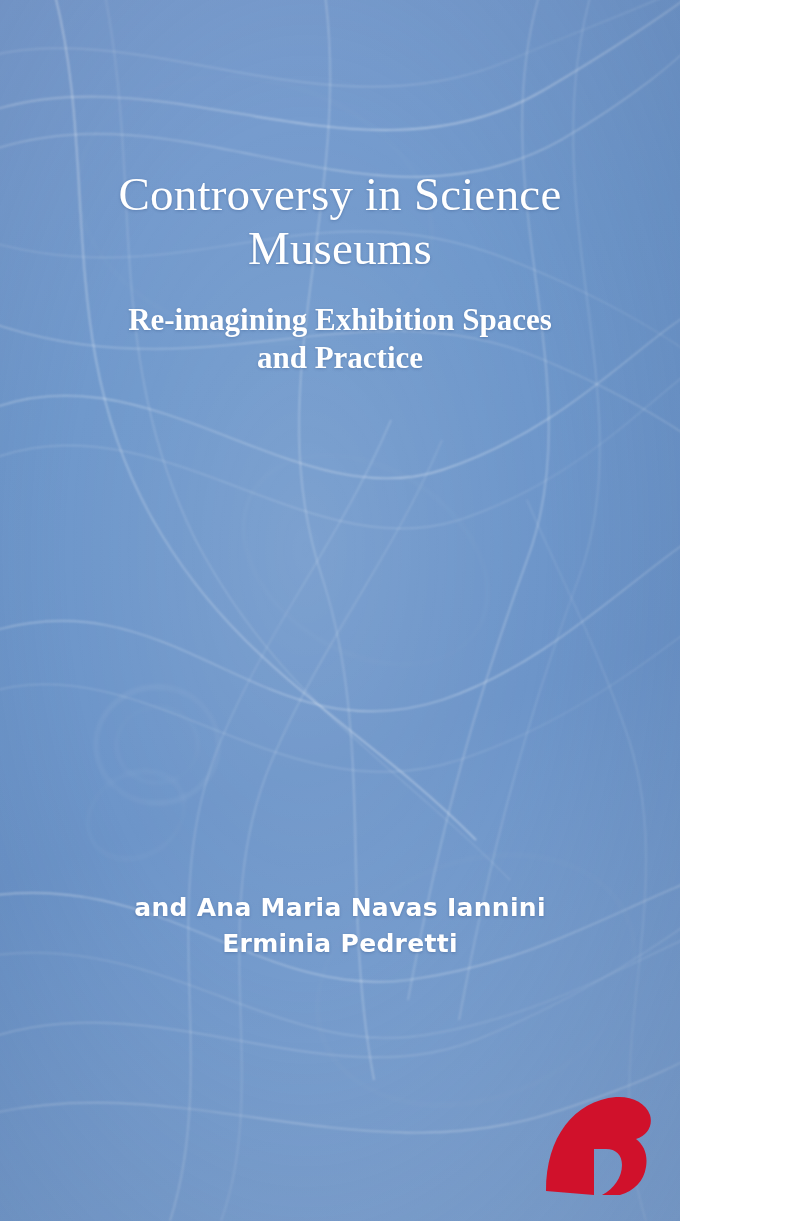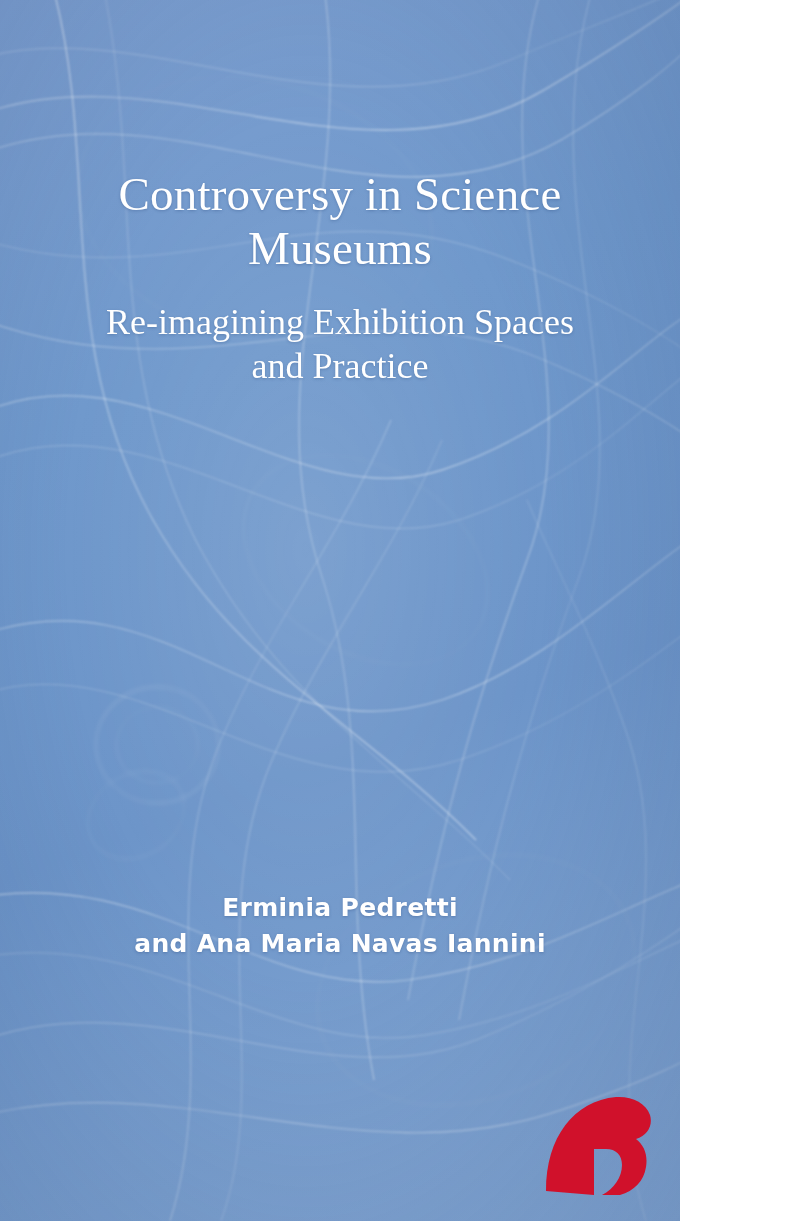"Re-imagining Exhibition Spaces and" .book-subtitle { font-size: 36px -> 31px; font-weight: normal -> bold }
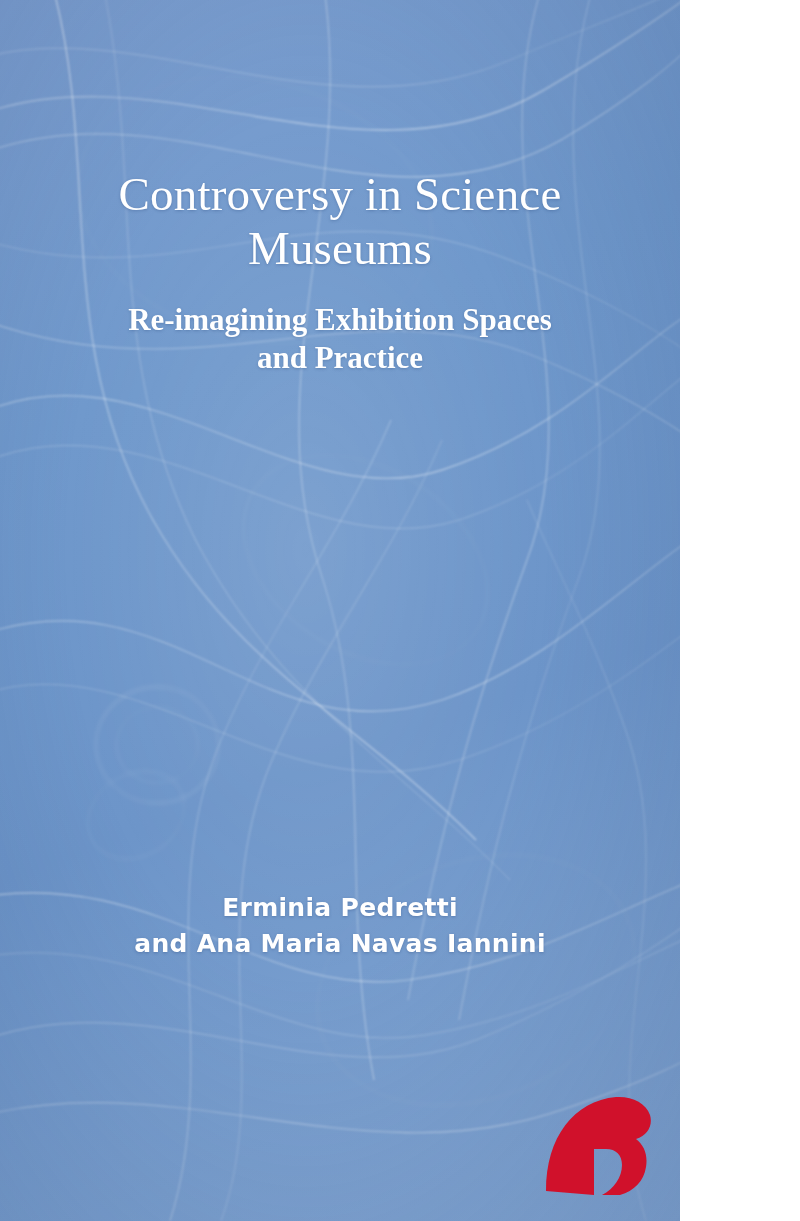"Erminia Pedretti" div.author-line { order: before "and Ana Maria Navas Iannini" -> after "and Ana Maria Navas Iannini" }
